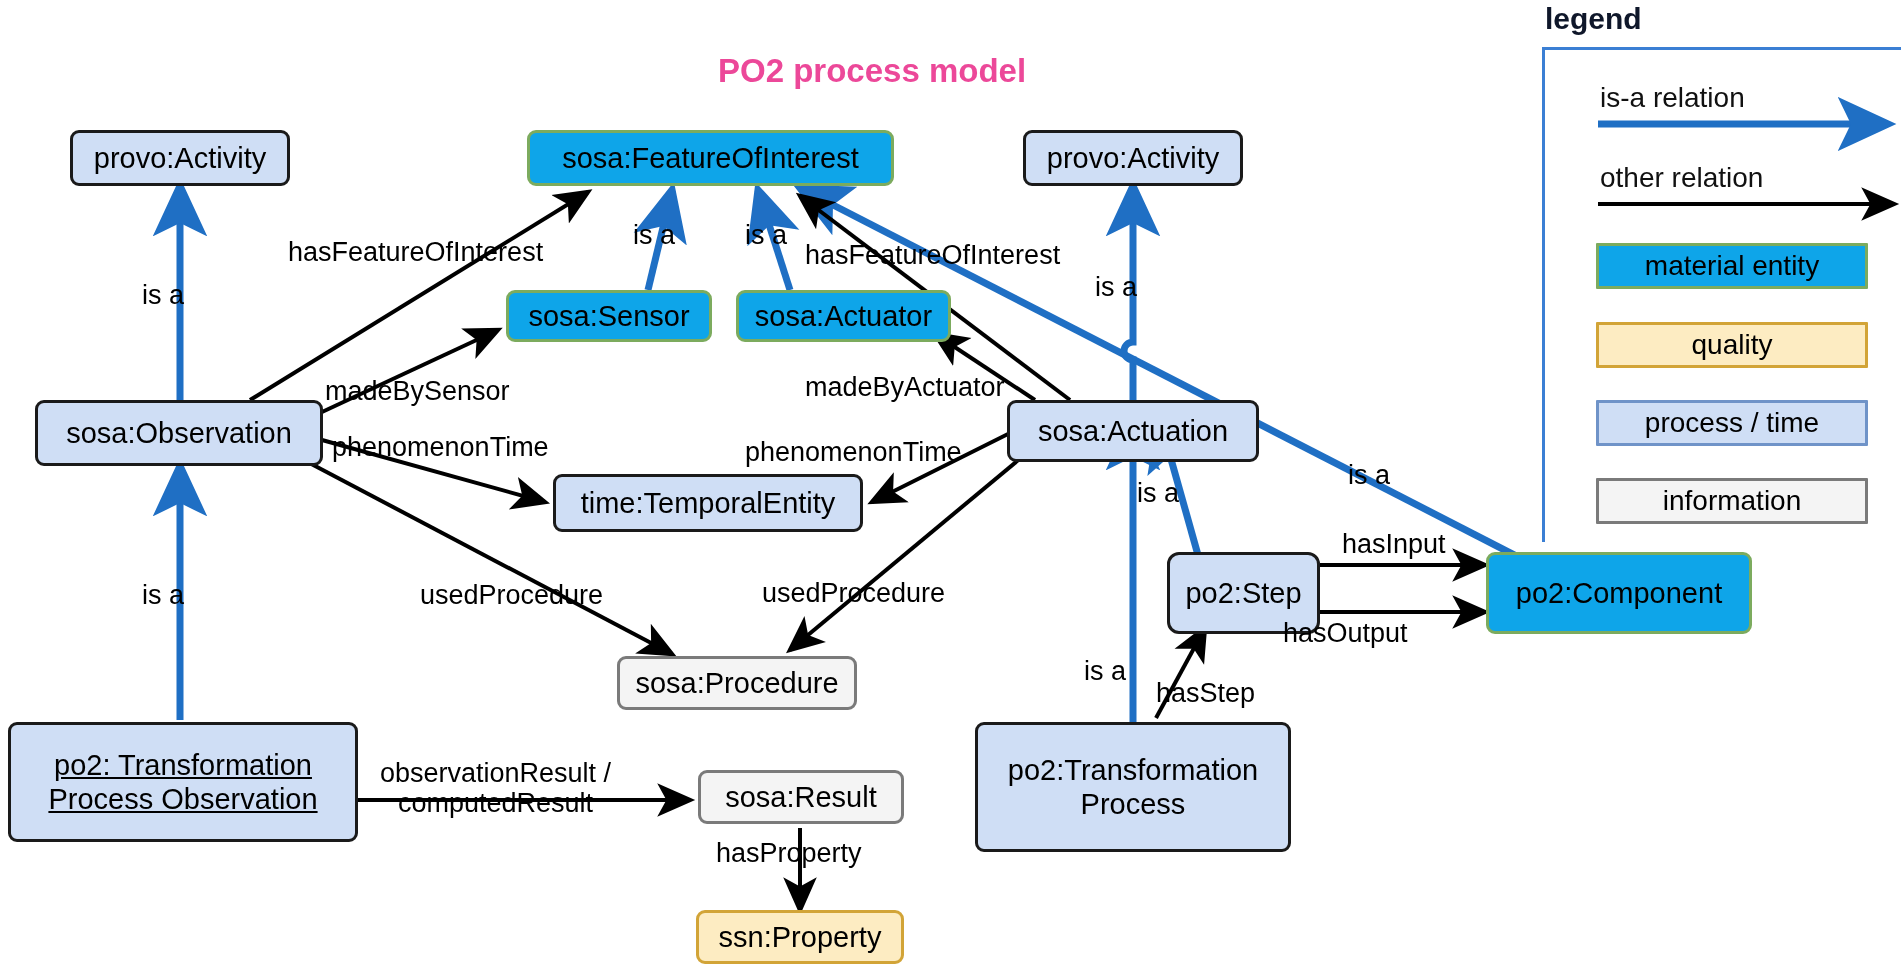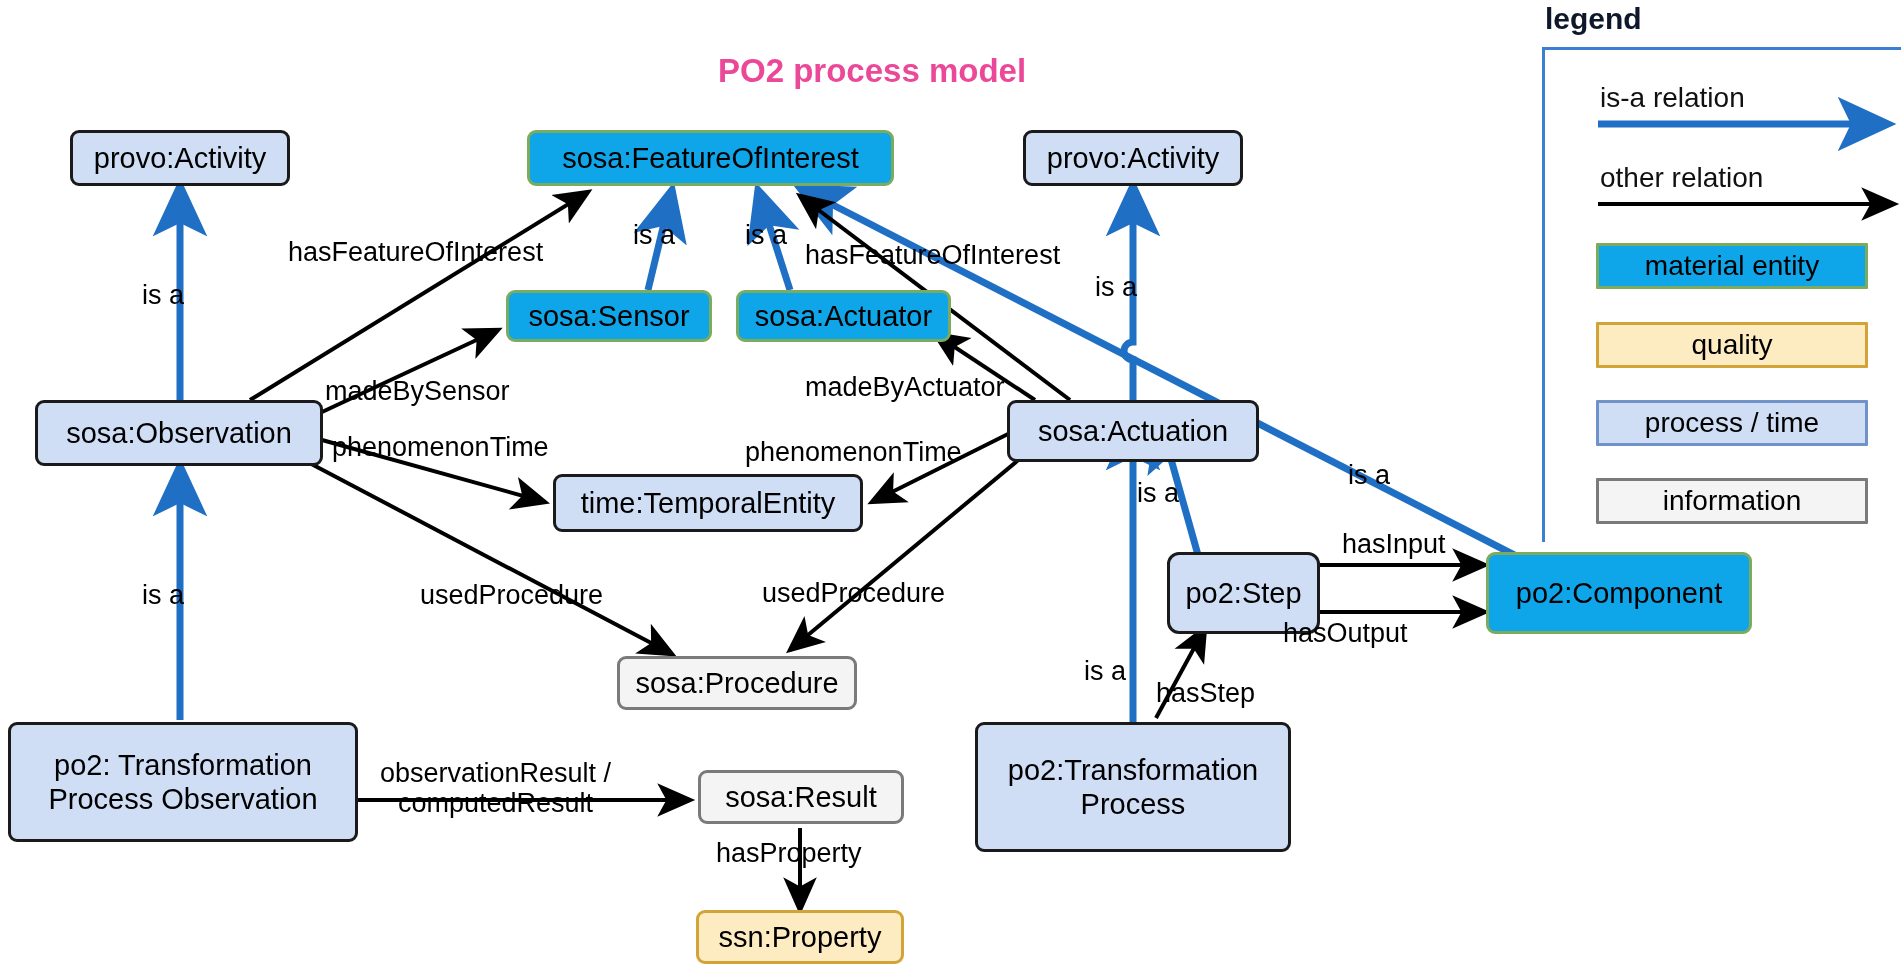"po2: Transformation" div.node { text-decoration: none -> underline }
